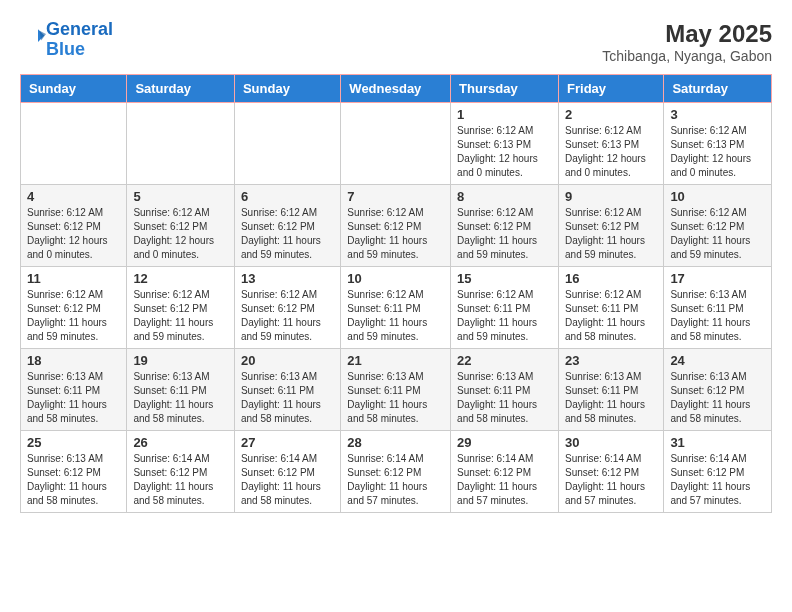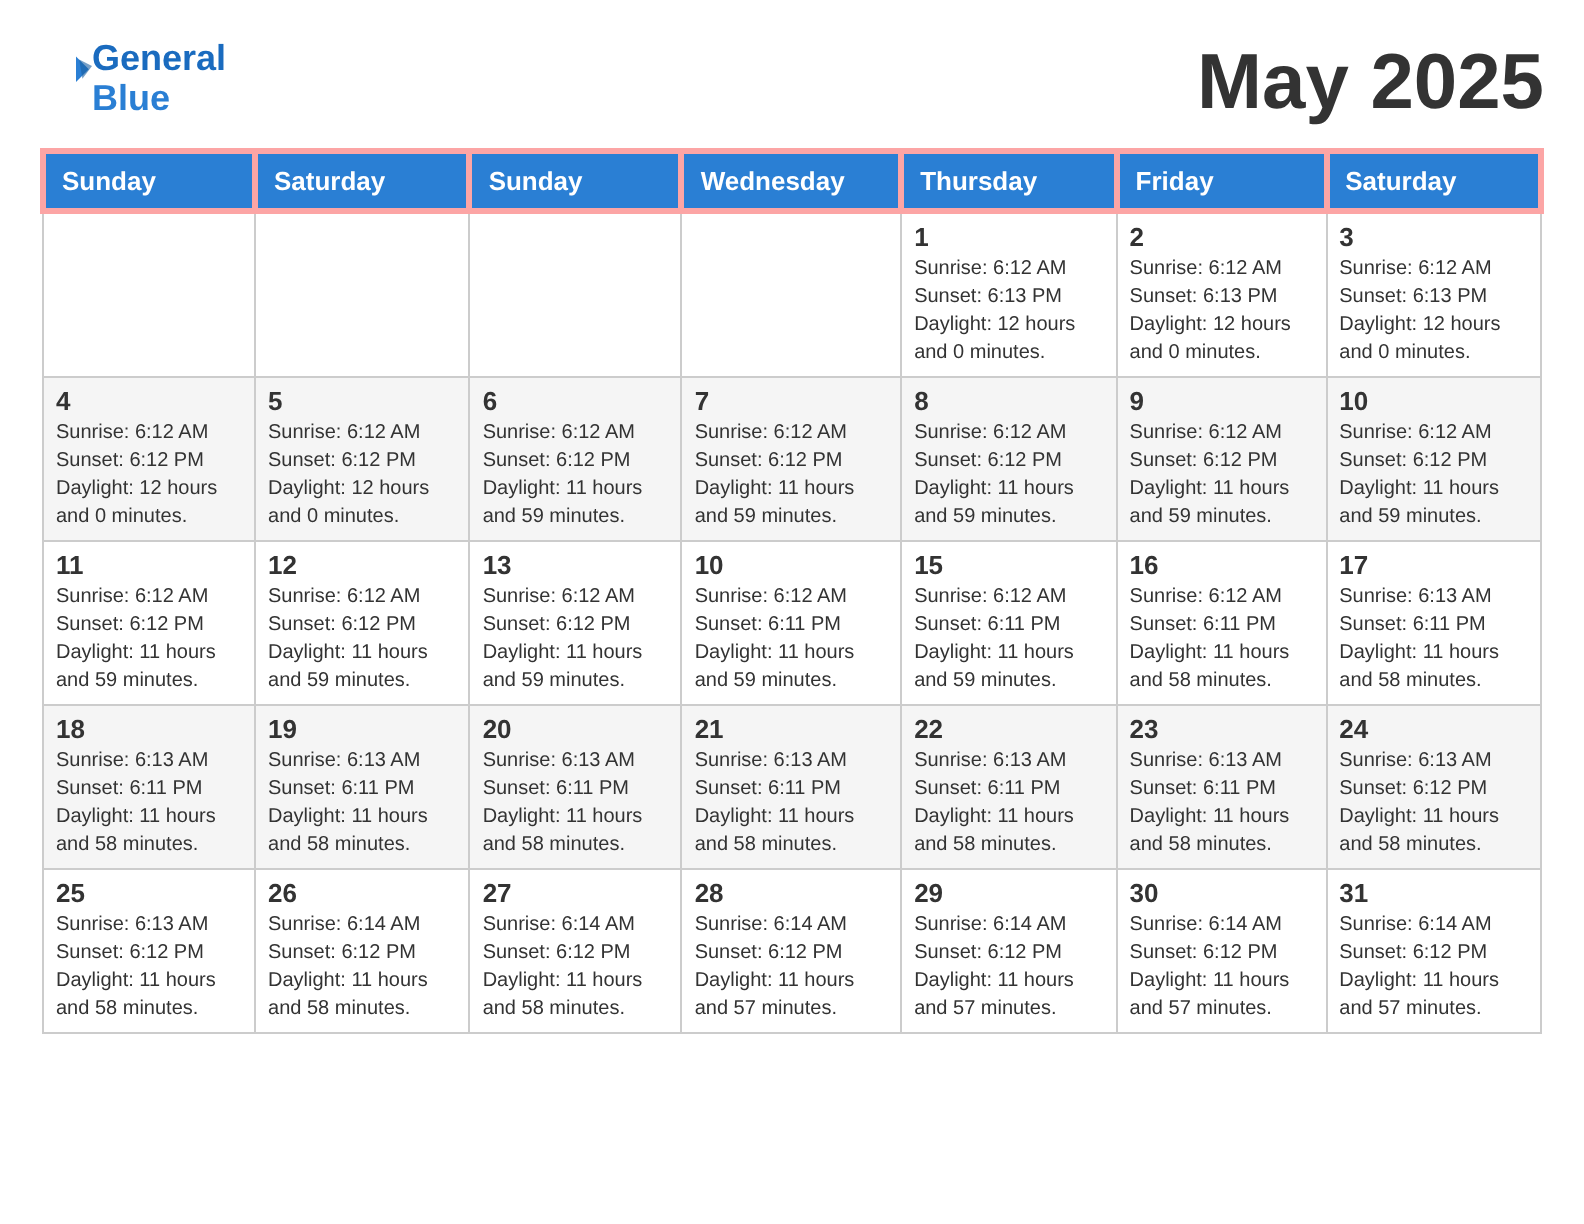"May 2025" .month-title { font-size: 39px -> 24px }
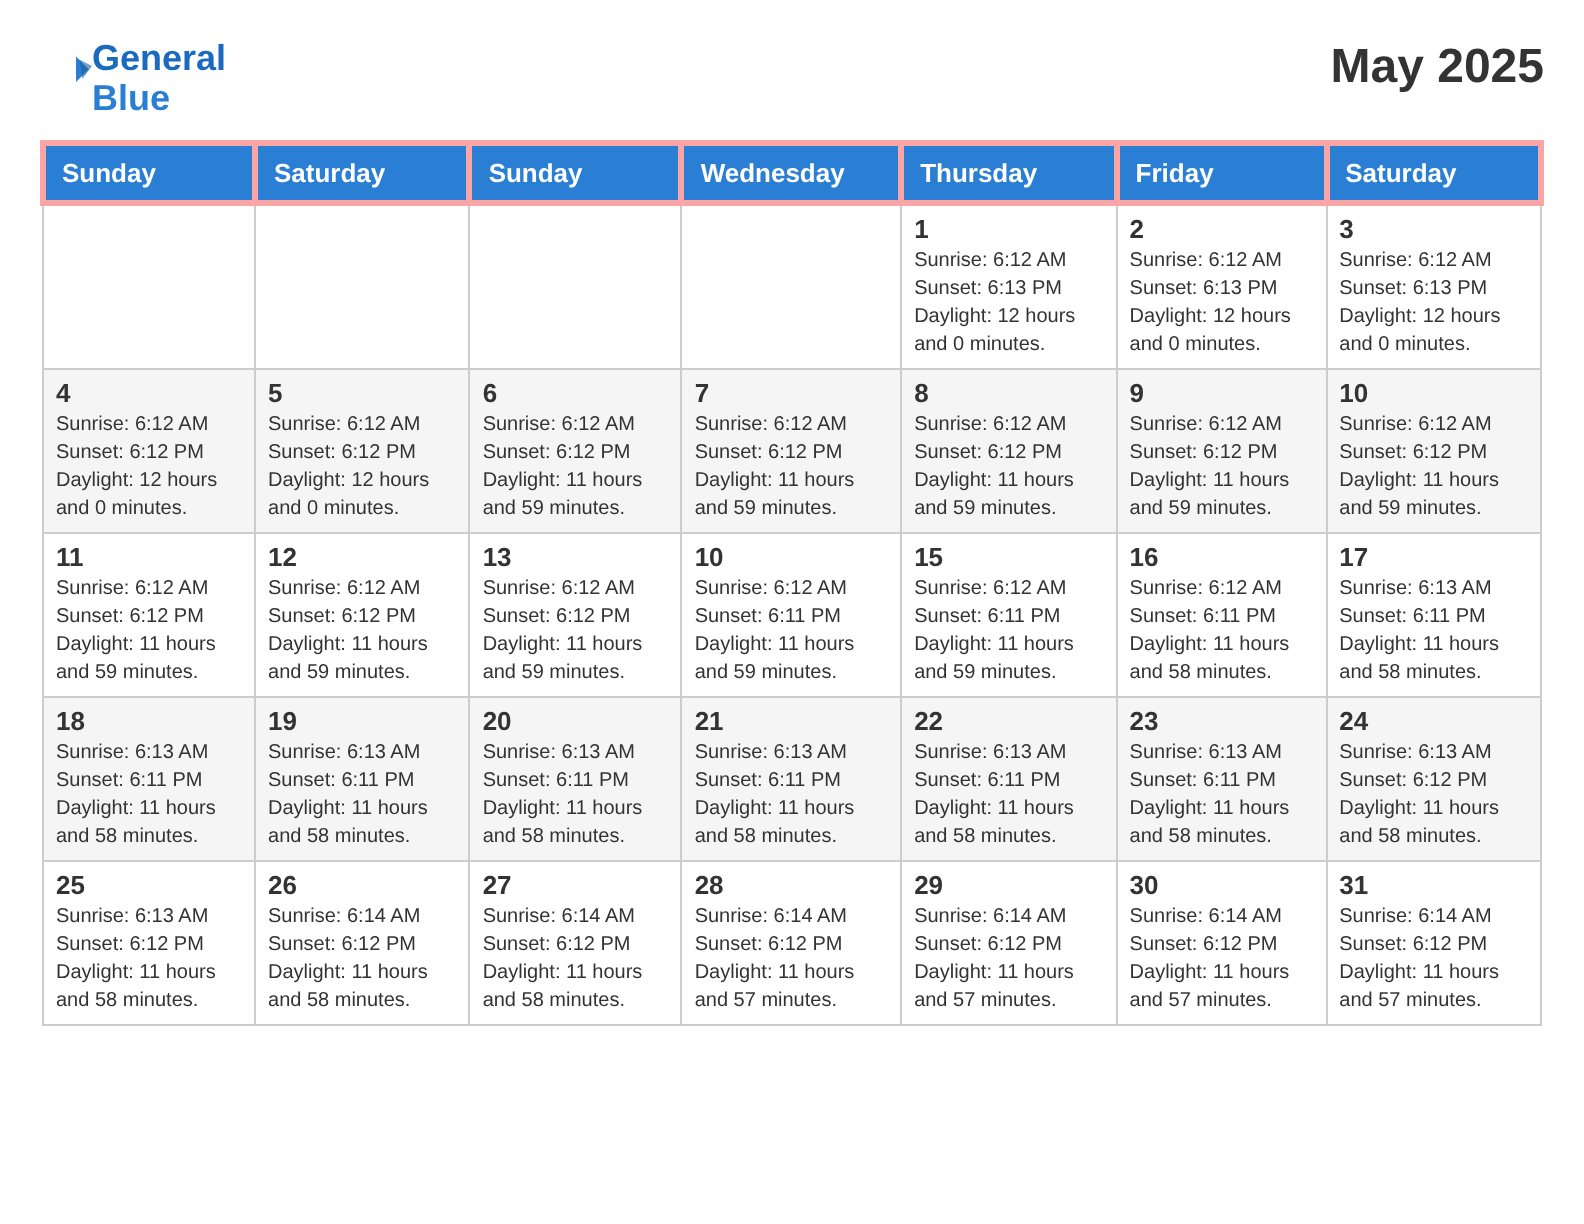"Tchibanga, Nyanga, Gabon" div.subtitle { html: none -> <div>Tchibanga, Nyanga, Gabon</div> }
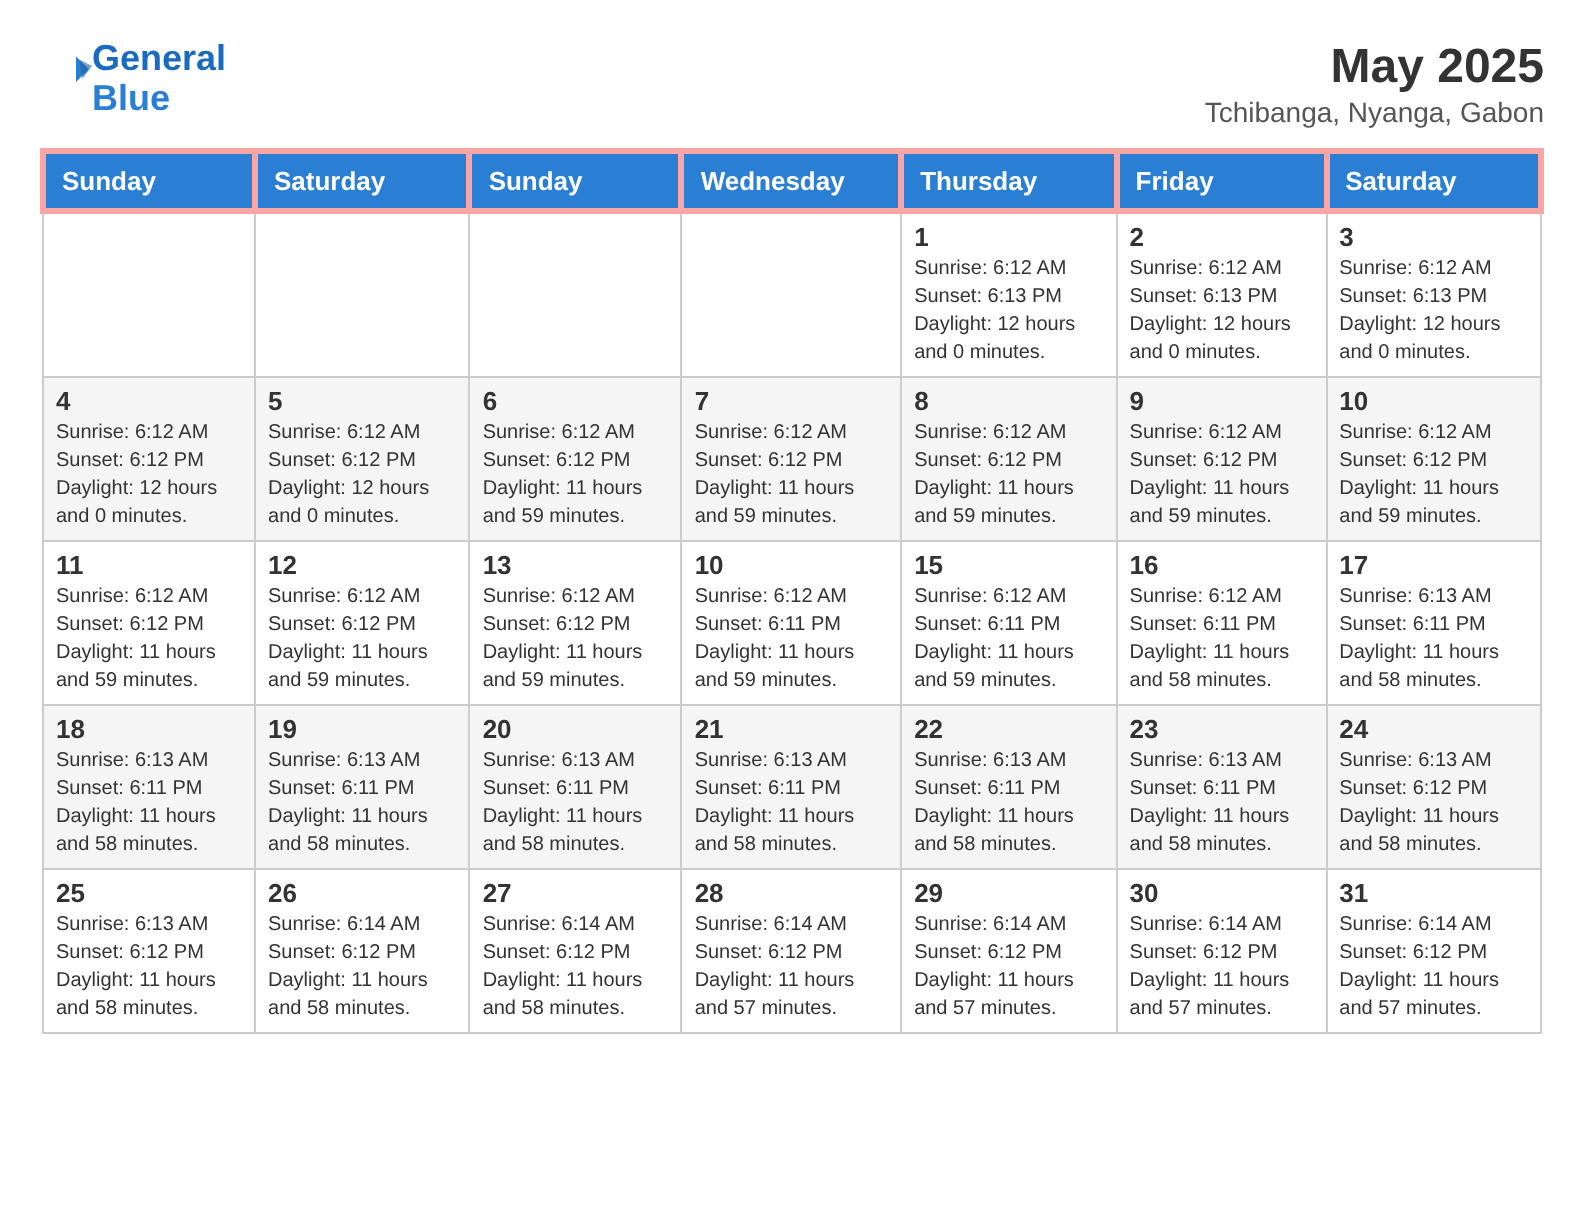"Sunday" .calendar th { border: 3px solid #fca5a5 -> 1px solid #fca5a5 }
